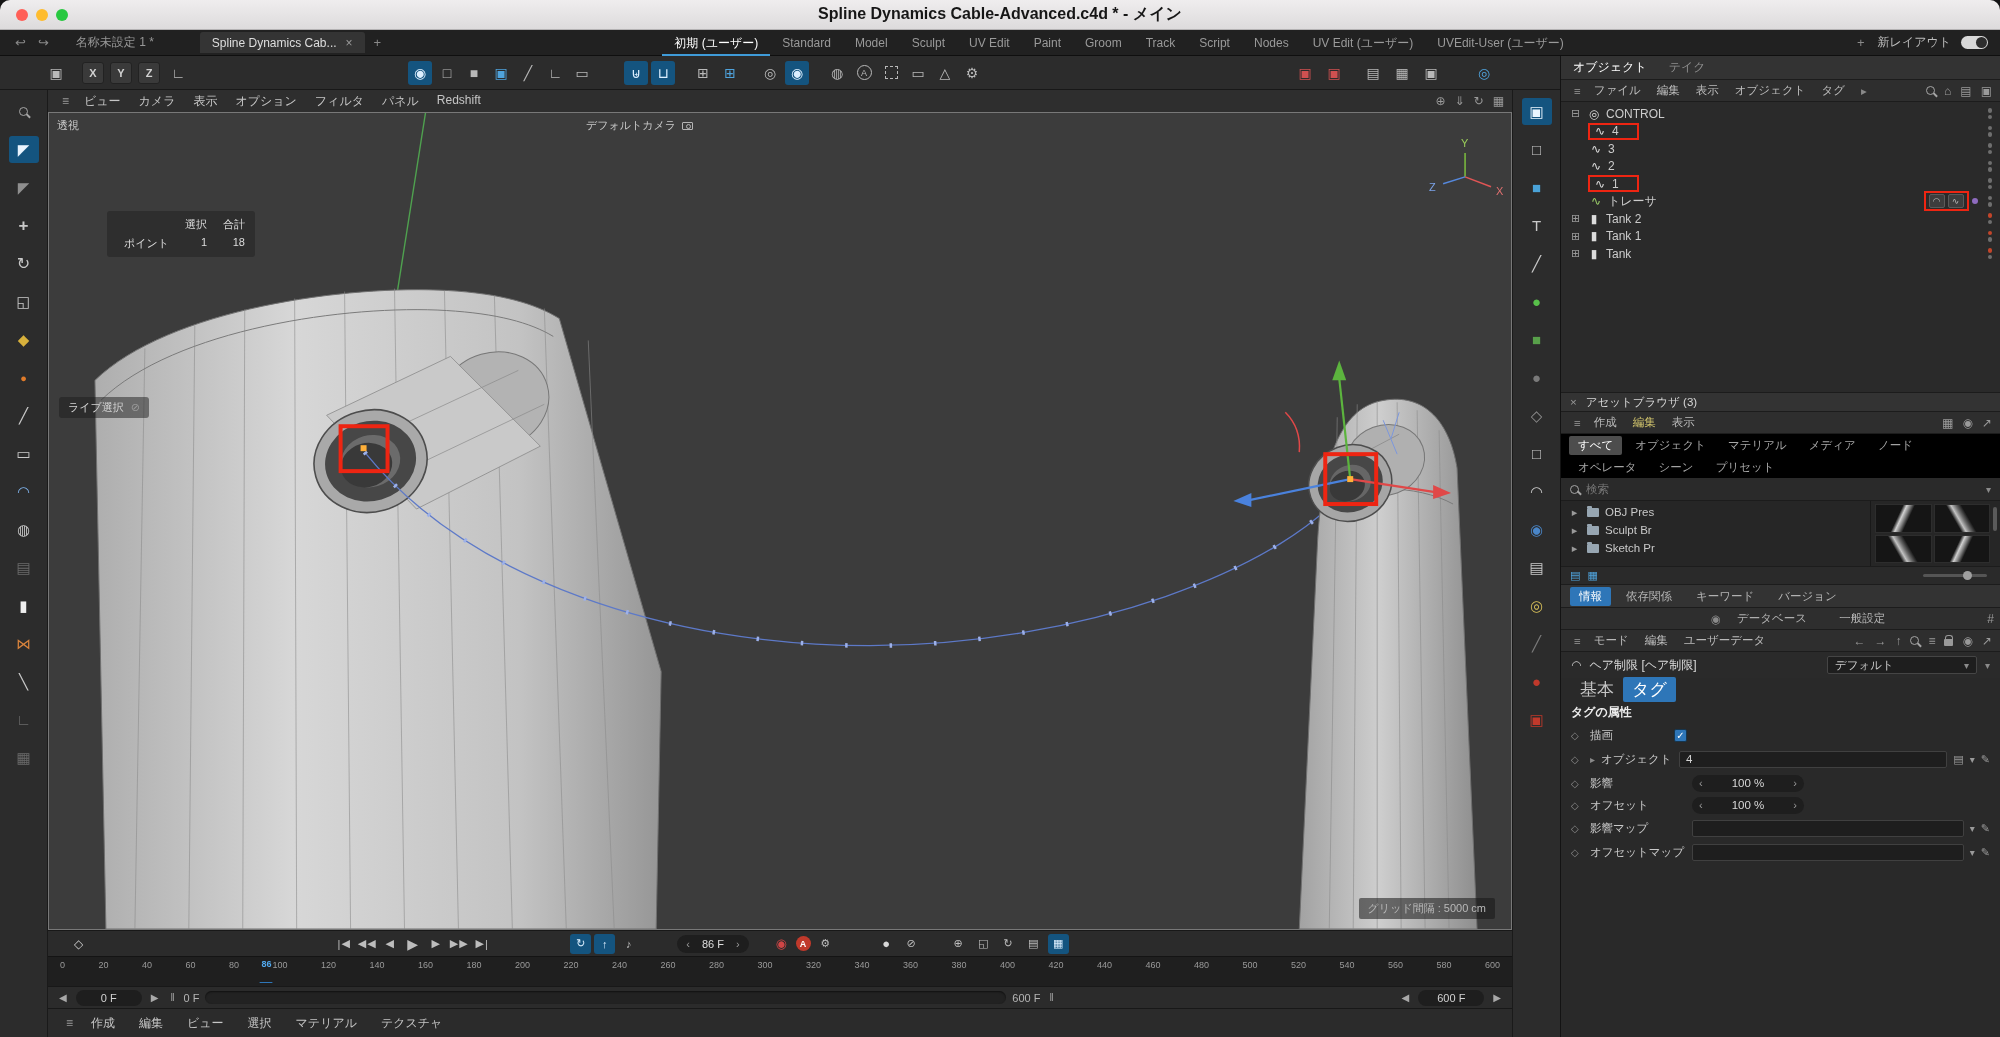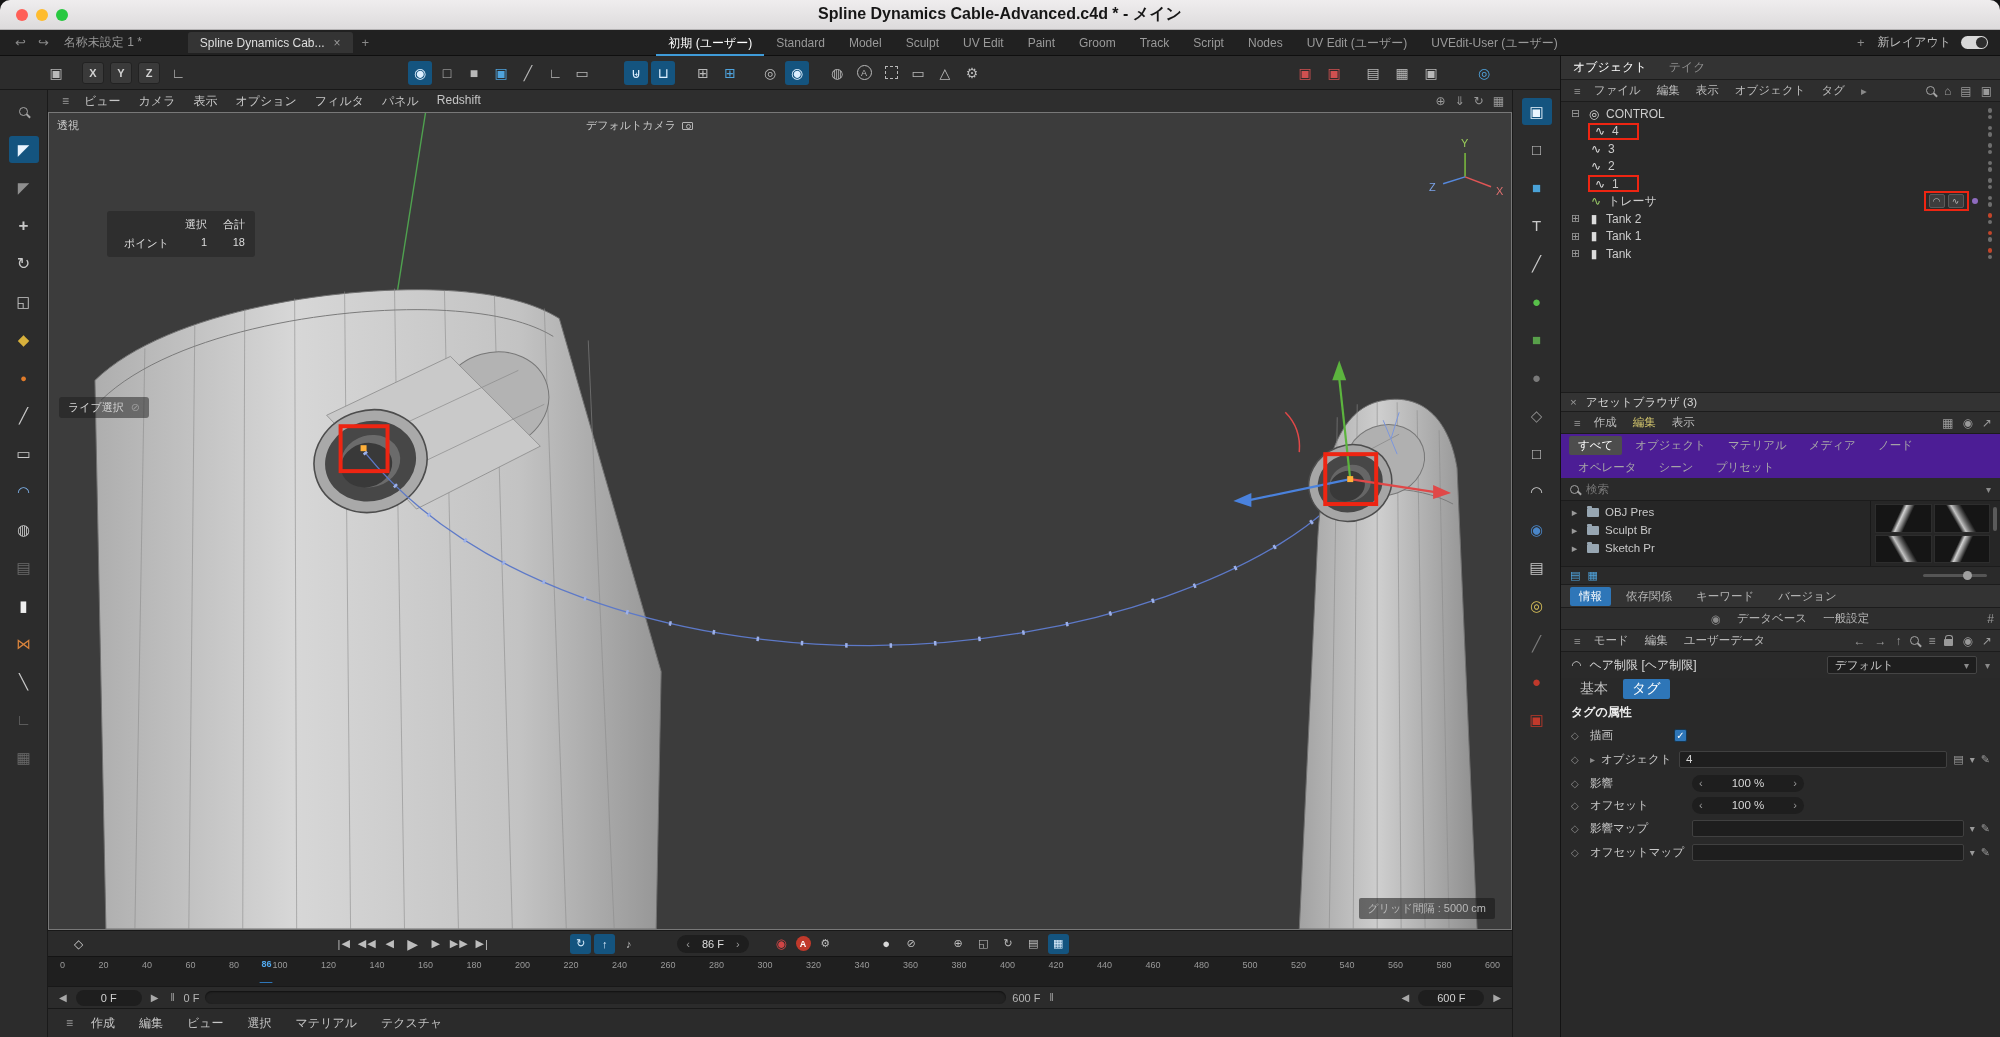"名称未設定 1 *" .doc-label { margin-left: 6px -> 18px }
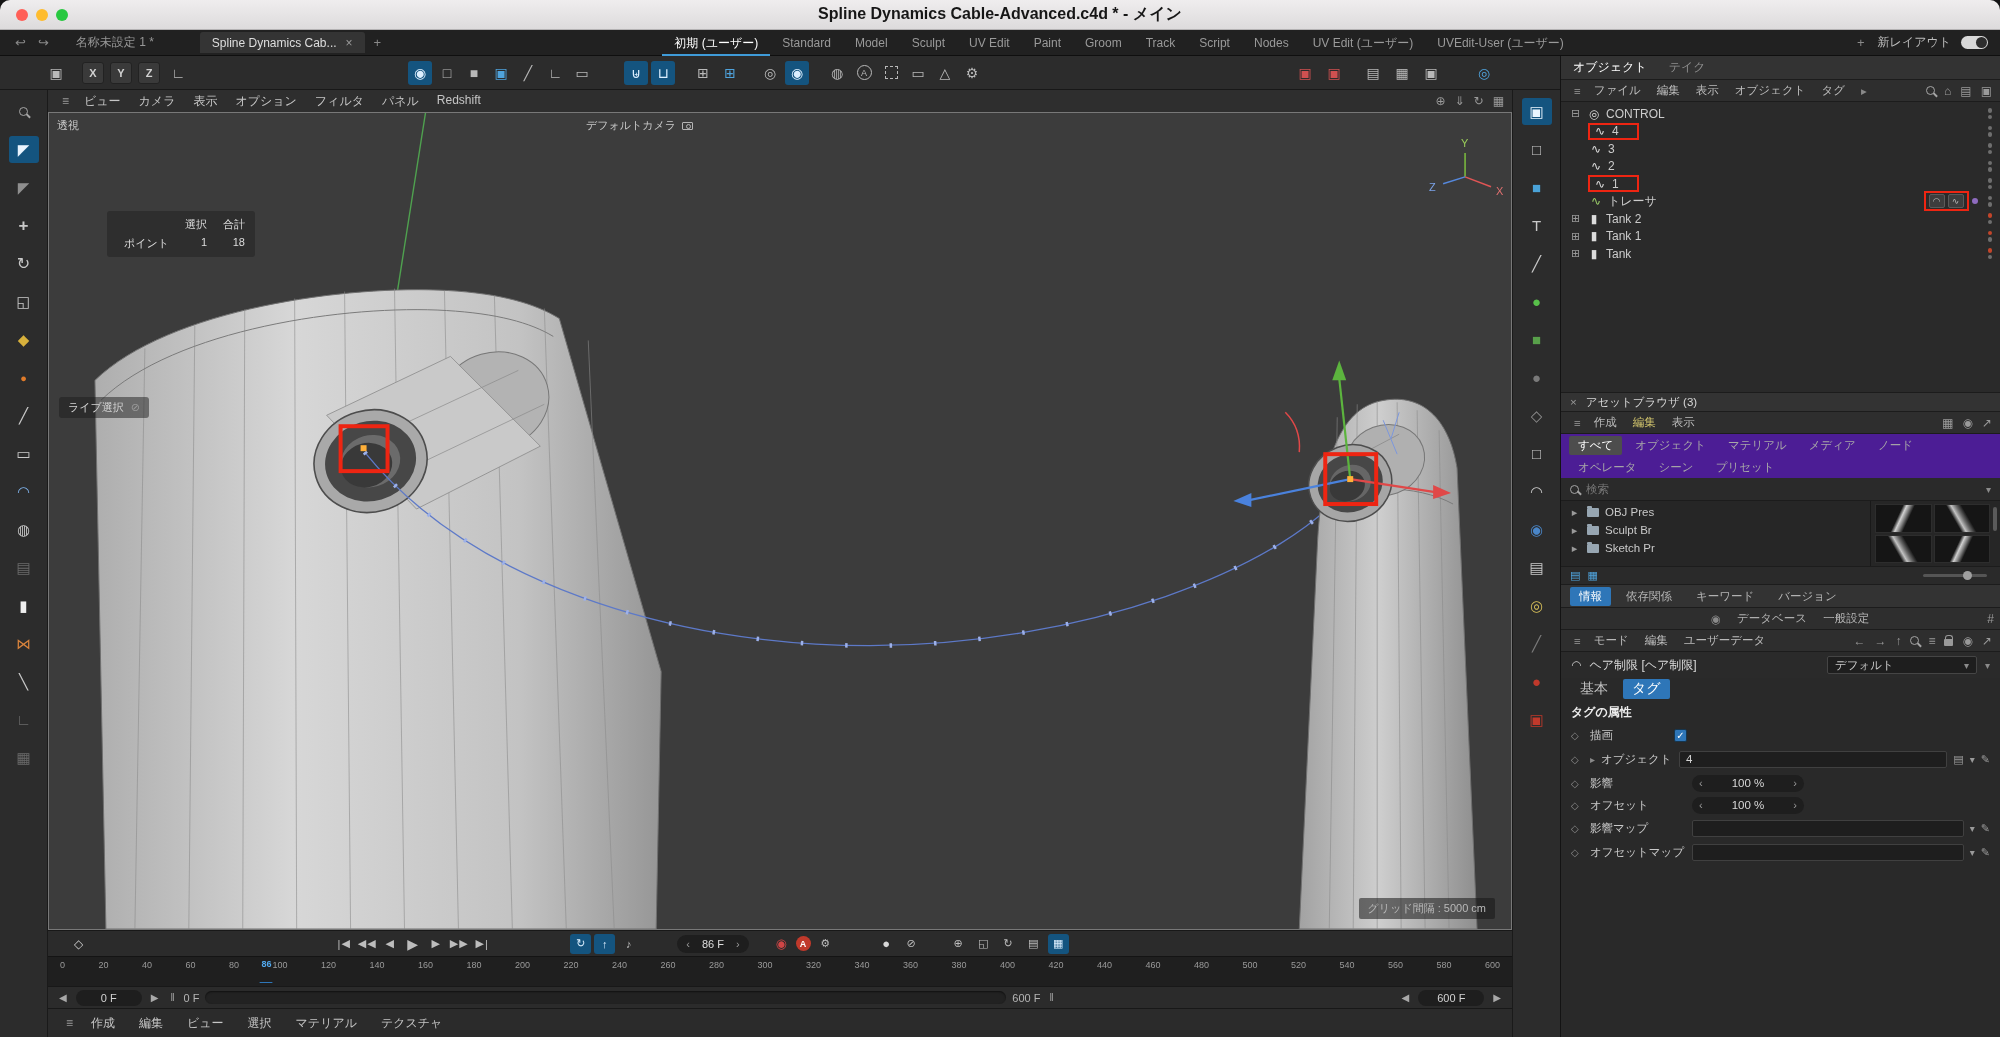"すべて" .chiprow { background: #4c1d95 -> #000000 }
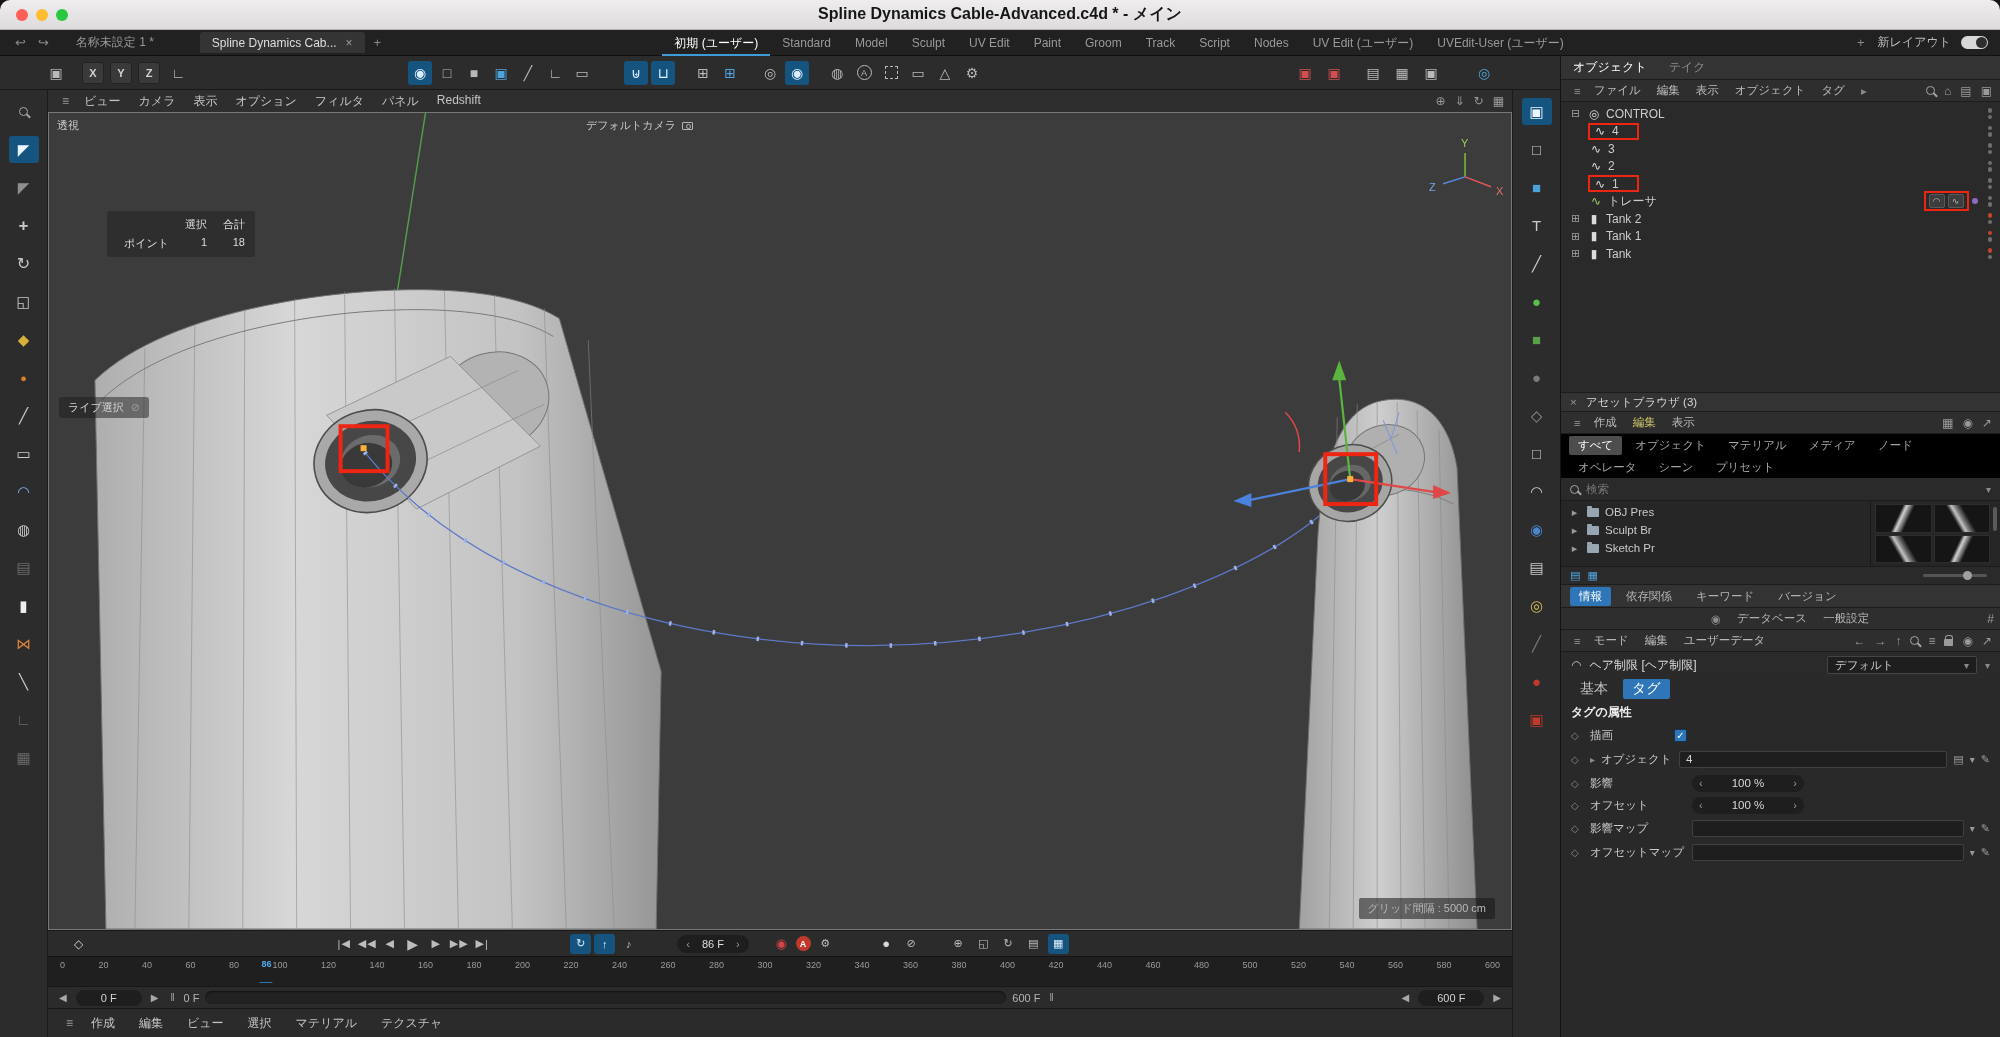"データベース" div { gap: 16px -> 32px }
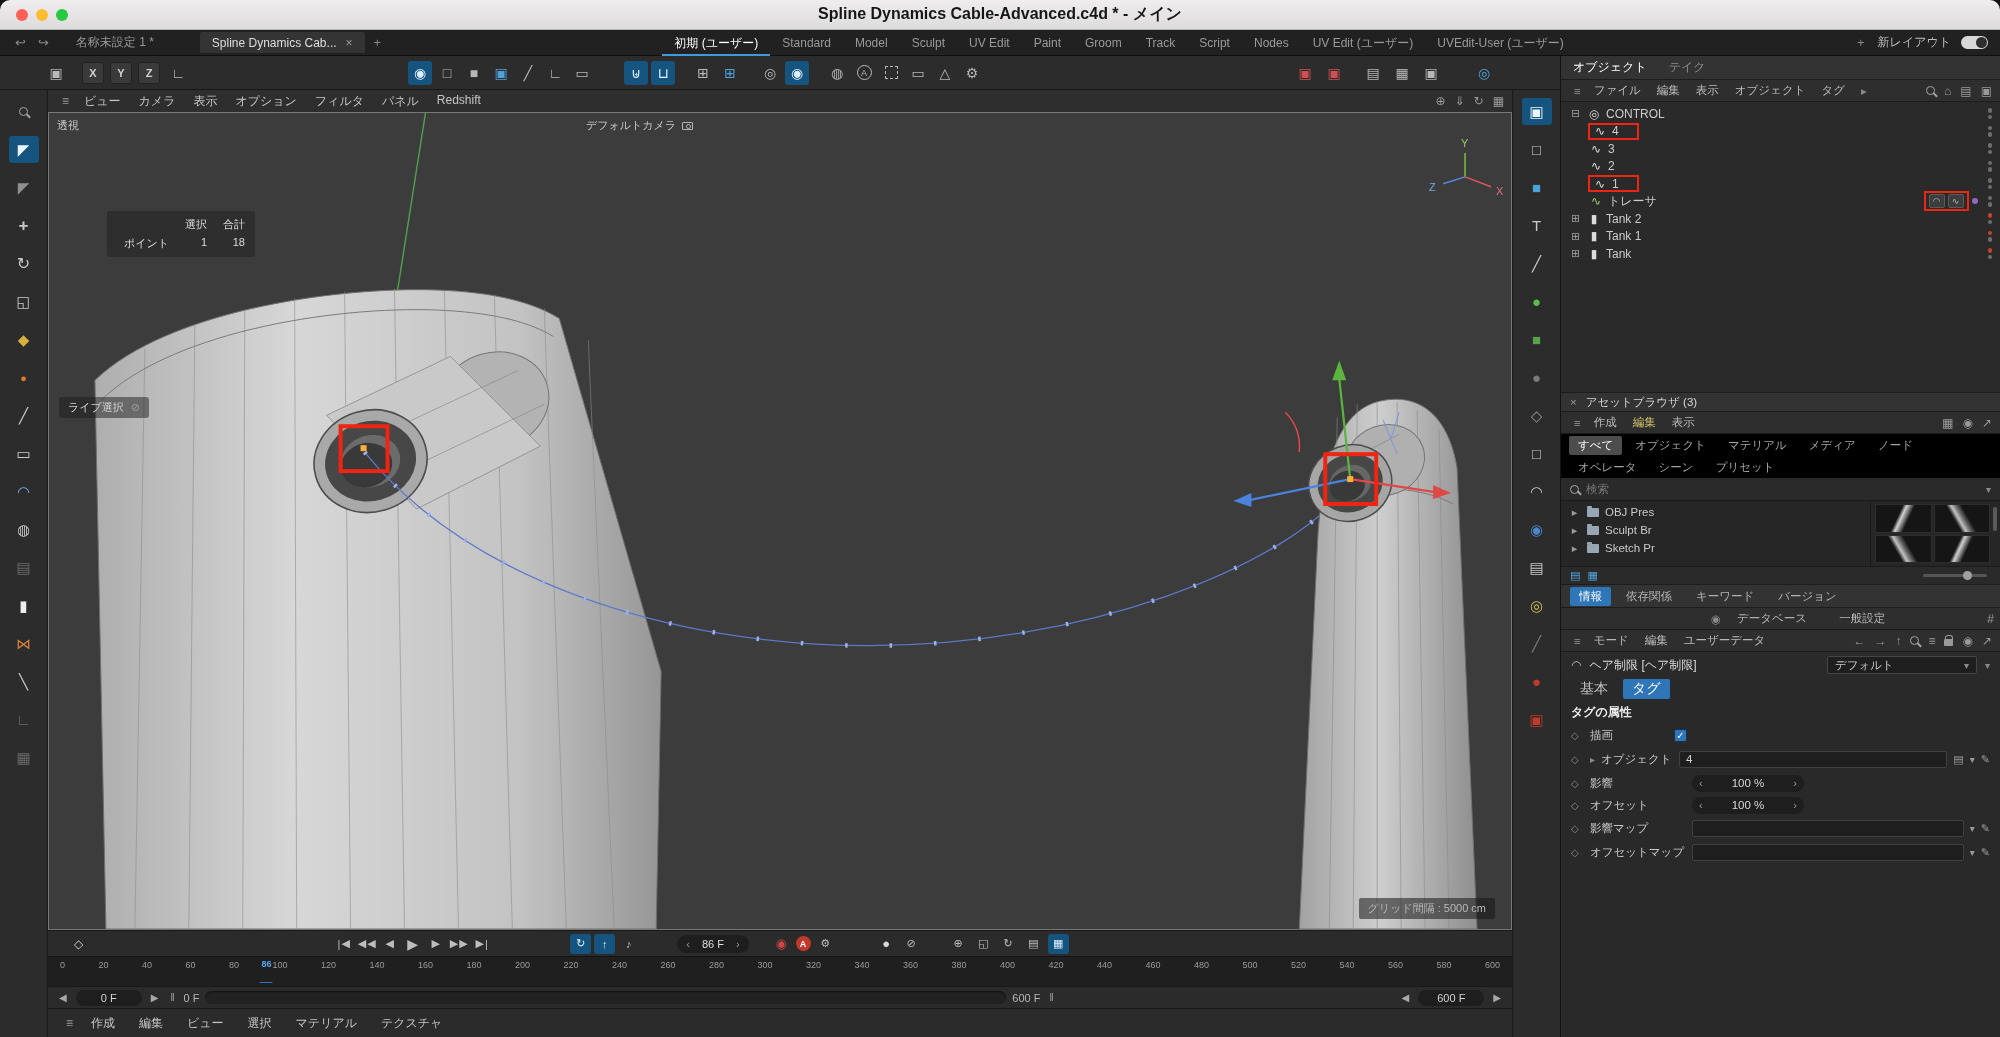"基本" .at-subtabs { font-size: 14px -> 17px; gap: 6px -> none }
